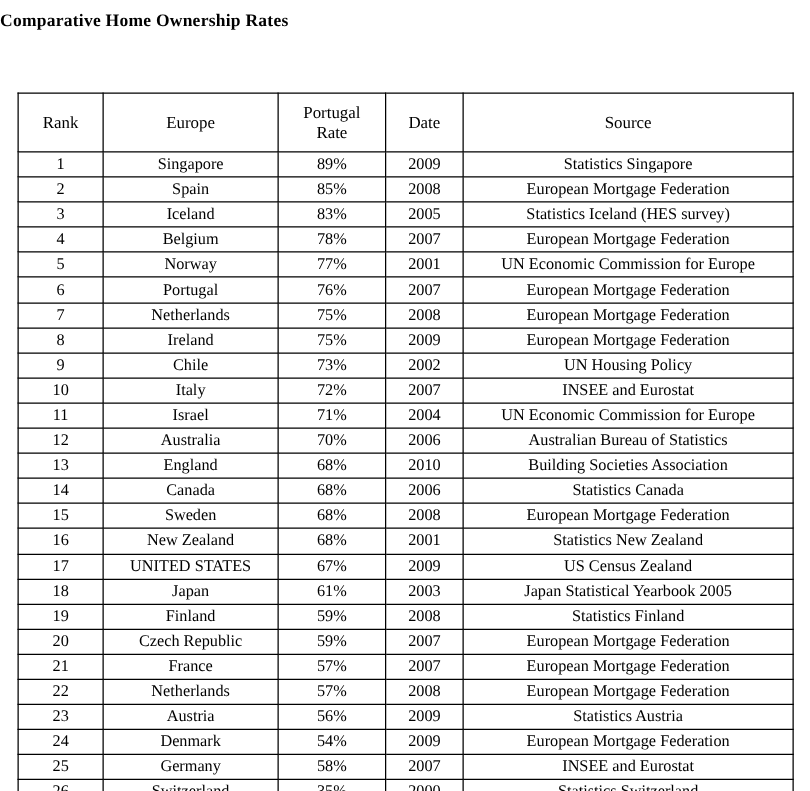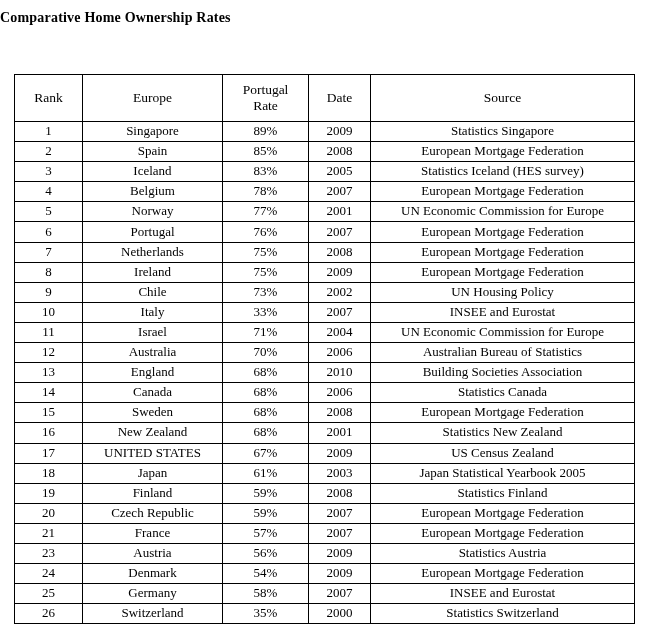"33%" td { text: 33% -> 72% }
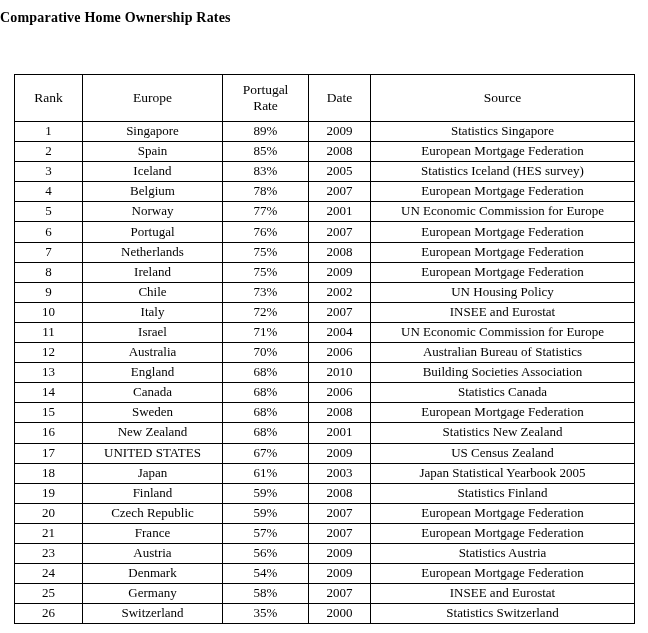"22" tr { html: none -> <tr> <td>22</td> <td>Netherlands</td> <td>57%</td> <td>2008</td> <td>European Mortgage Federation</td> </tr> }
